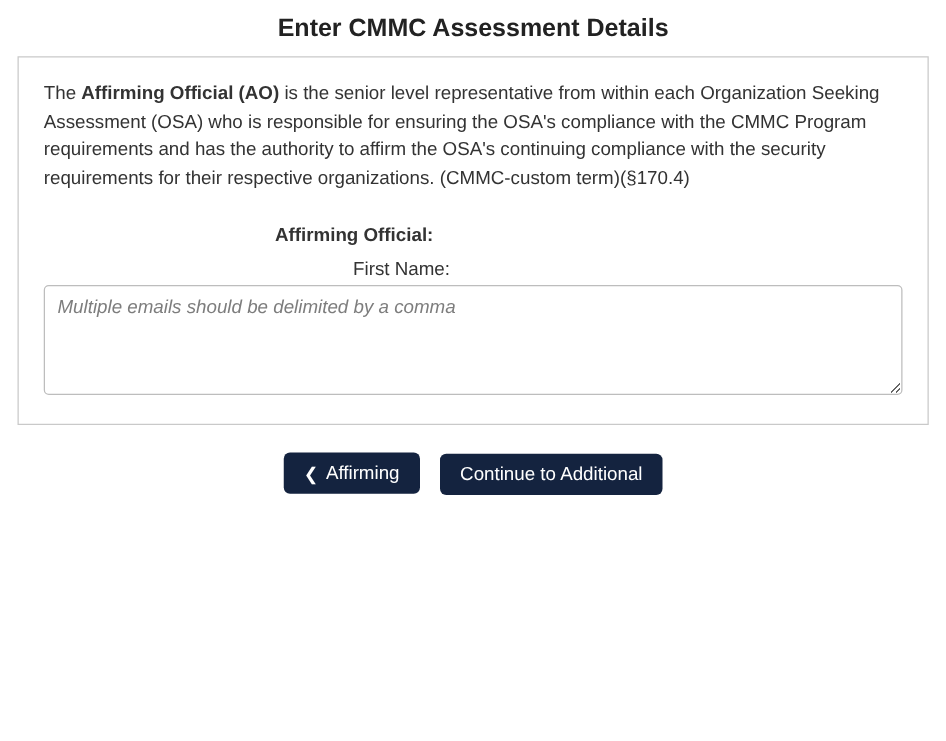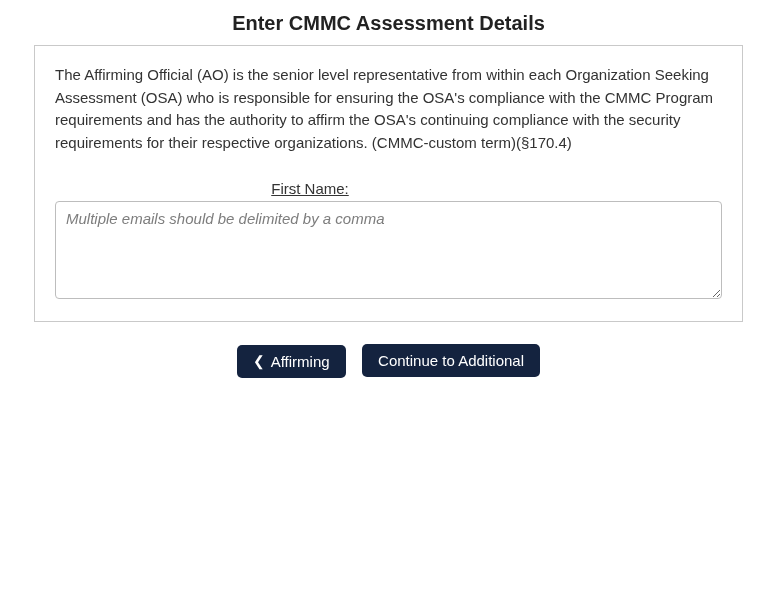"Enter CMMC Assessment Details" .page { padding-left: 20px -> none }
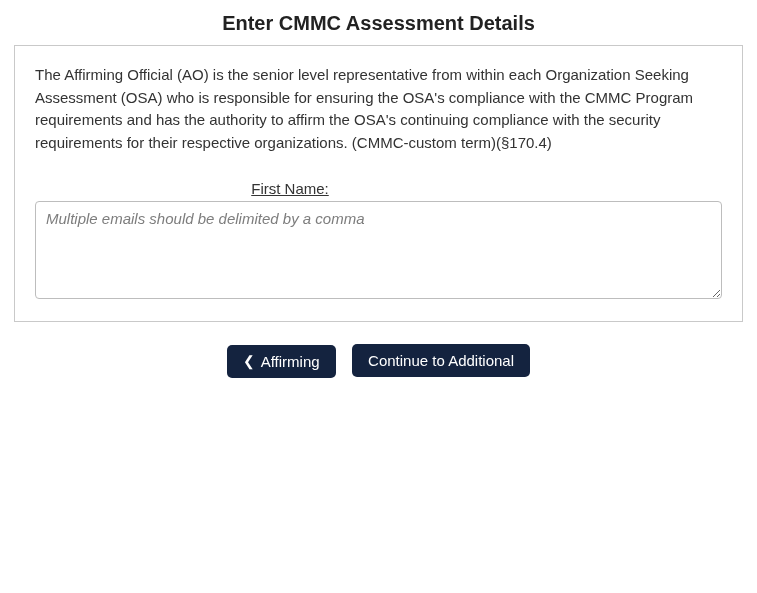"Affirming Official (AO)" .desc .bold { font-weight: 400 -> 700 }
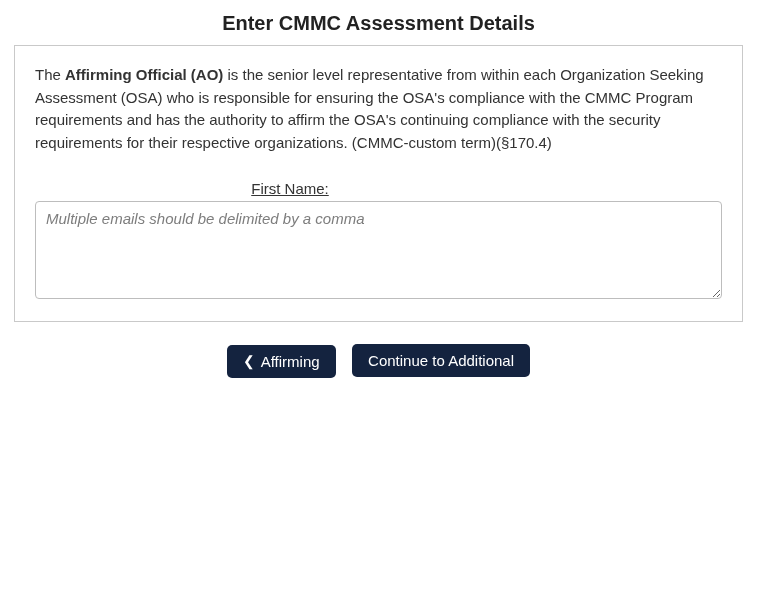"Affirming Official:" div.ao-heading-wrap { html: none -> <div> <div>Affirming Official:</div> </div> }
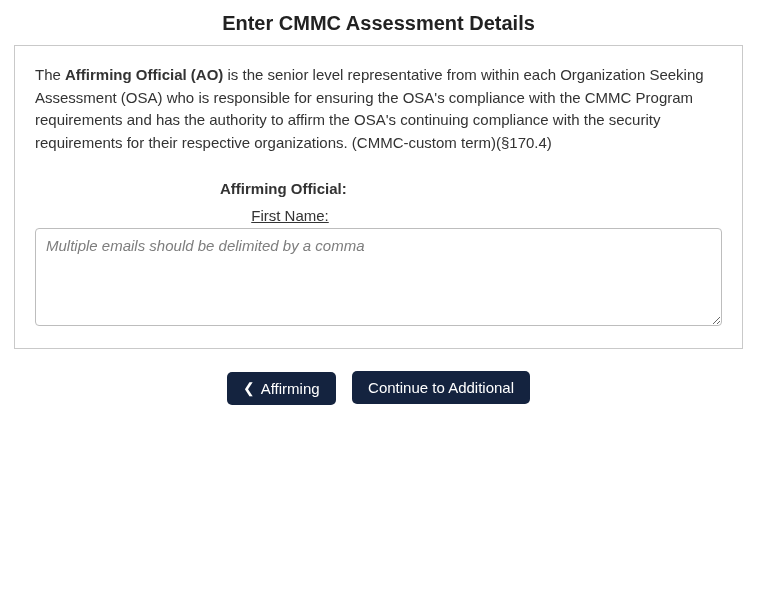"First Name:" .field-row .label { text-align: center -> right; text-decoration: underline -> none }
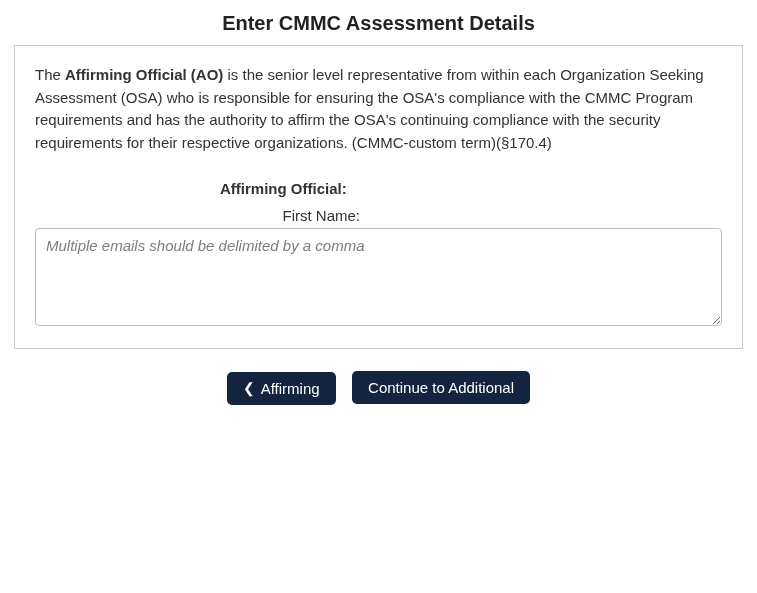"Multiple emails should be delimited" textarea.add-emails { height: 98px -> 88px }
